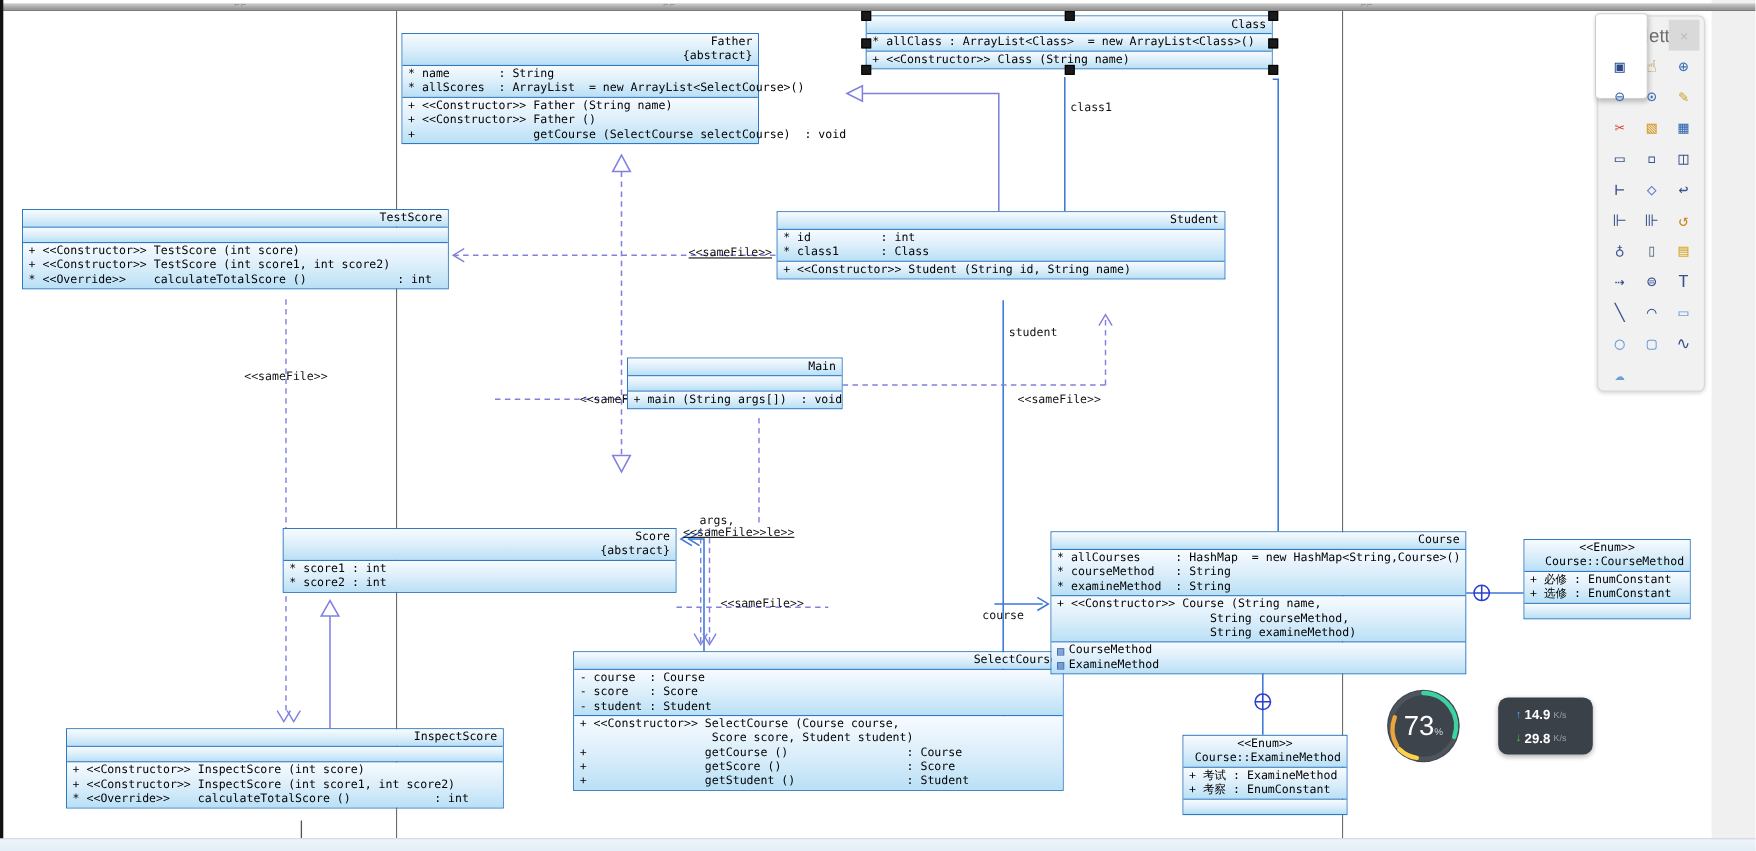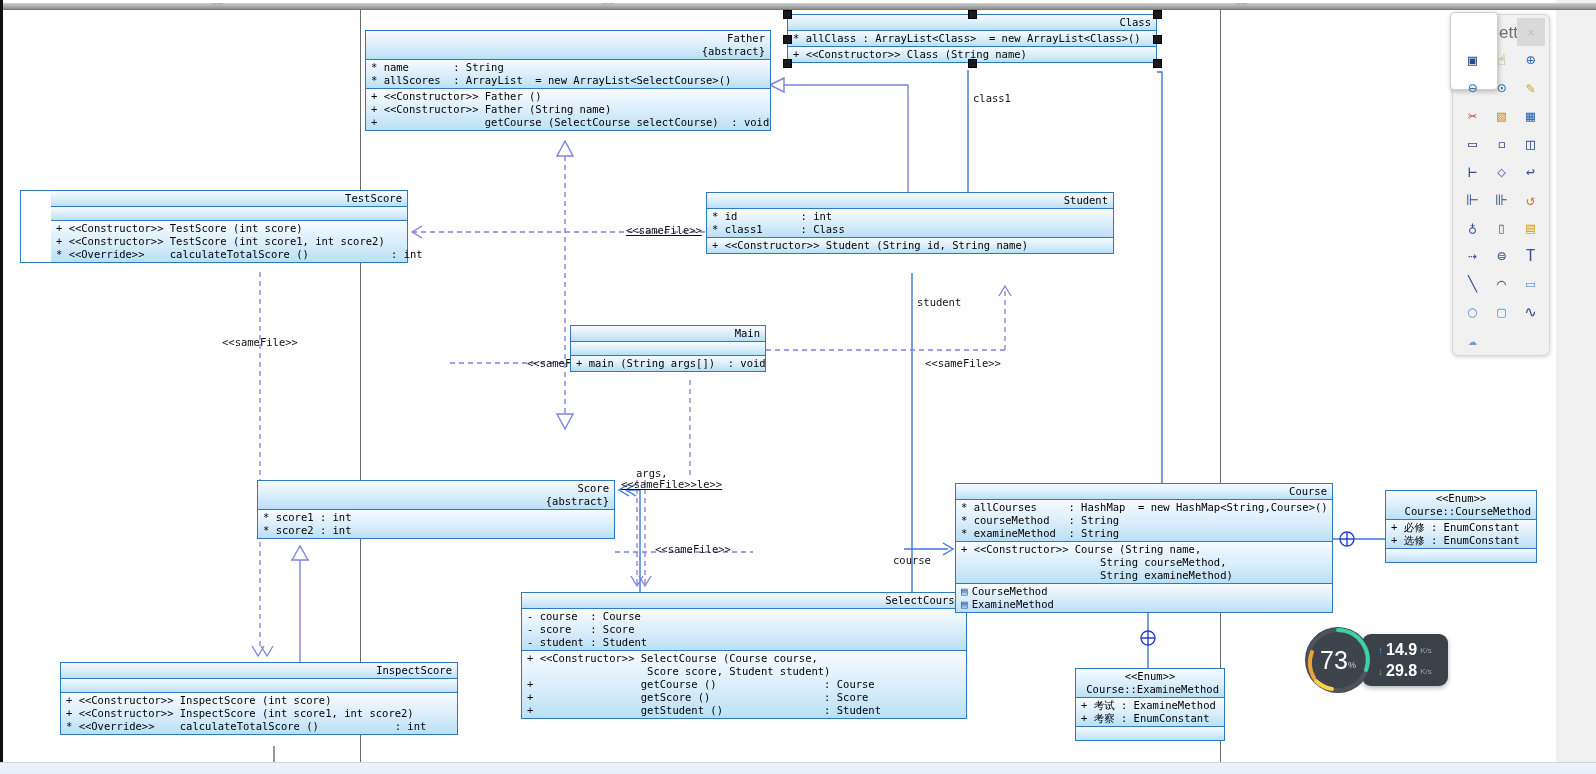"Father" div.uml-class { width: 406px -> 325px }
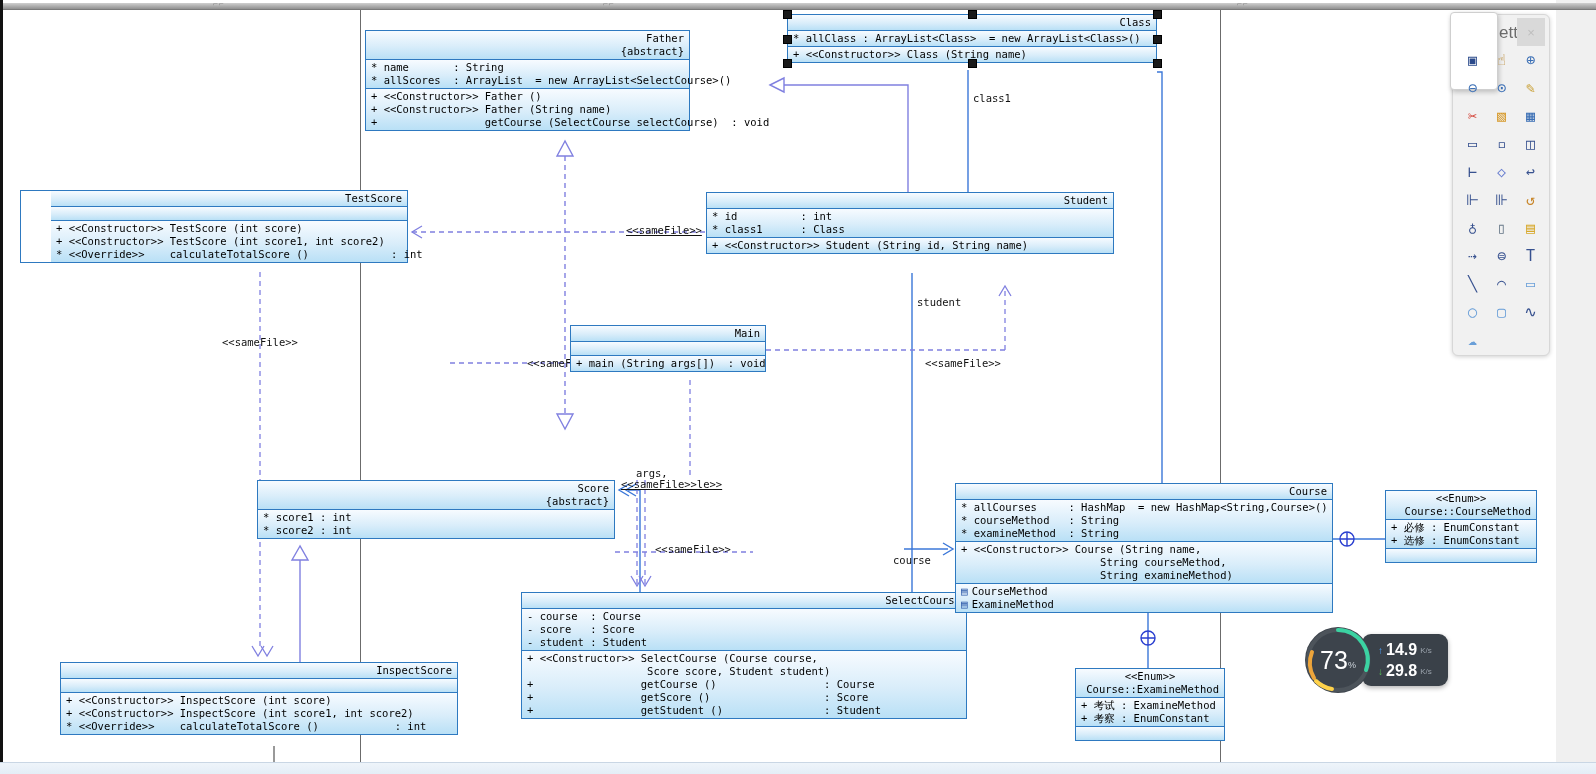"+ <<Constructor>> Father ()" div.mrow { order: before "+ <<Constructor>> Father (String name)" -> after "+ <<Constructor>> Father (String name)" }
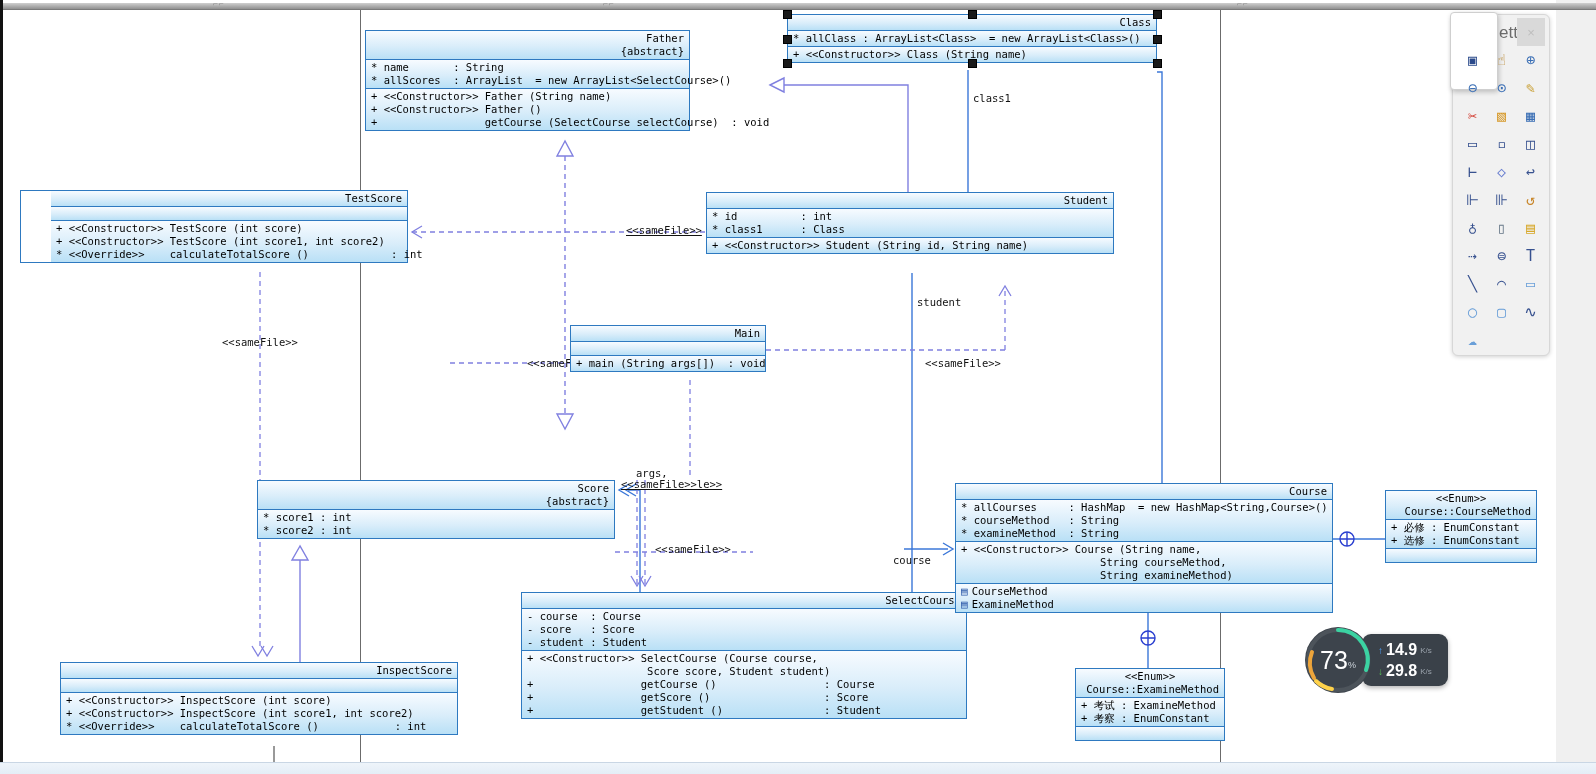"TestScore" div.uml-class { padding-left: 30px -> none }
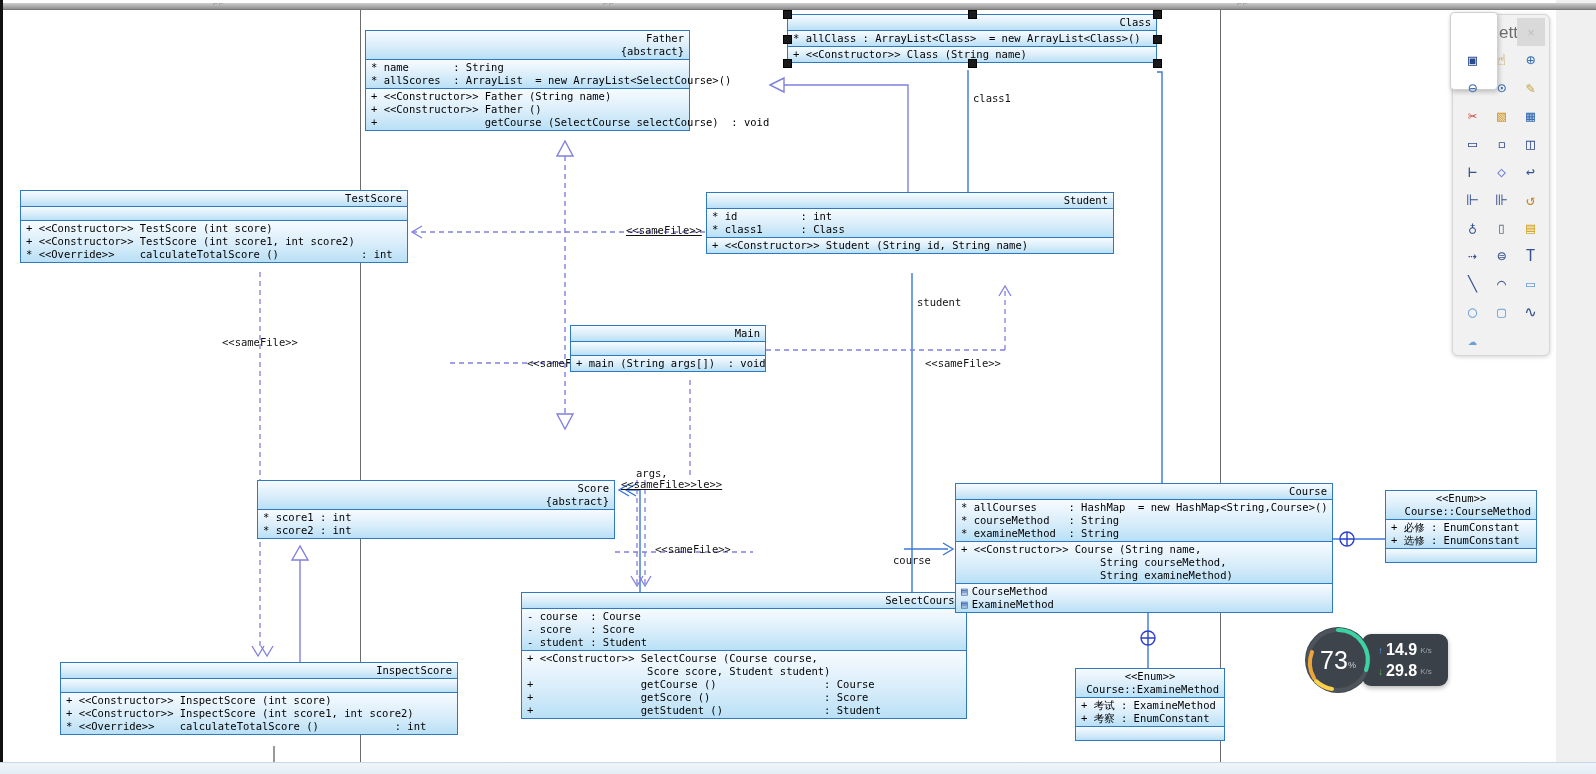"73" .speed-ball { left: 1302px -> 1258px }
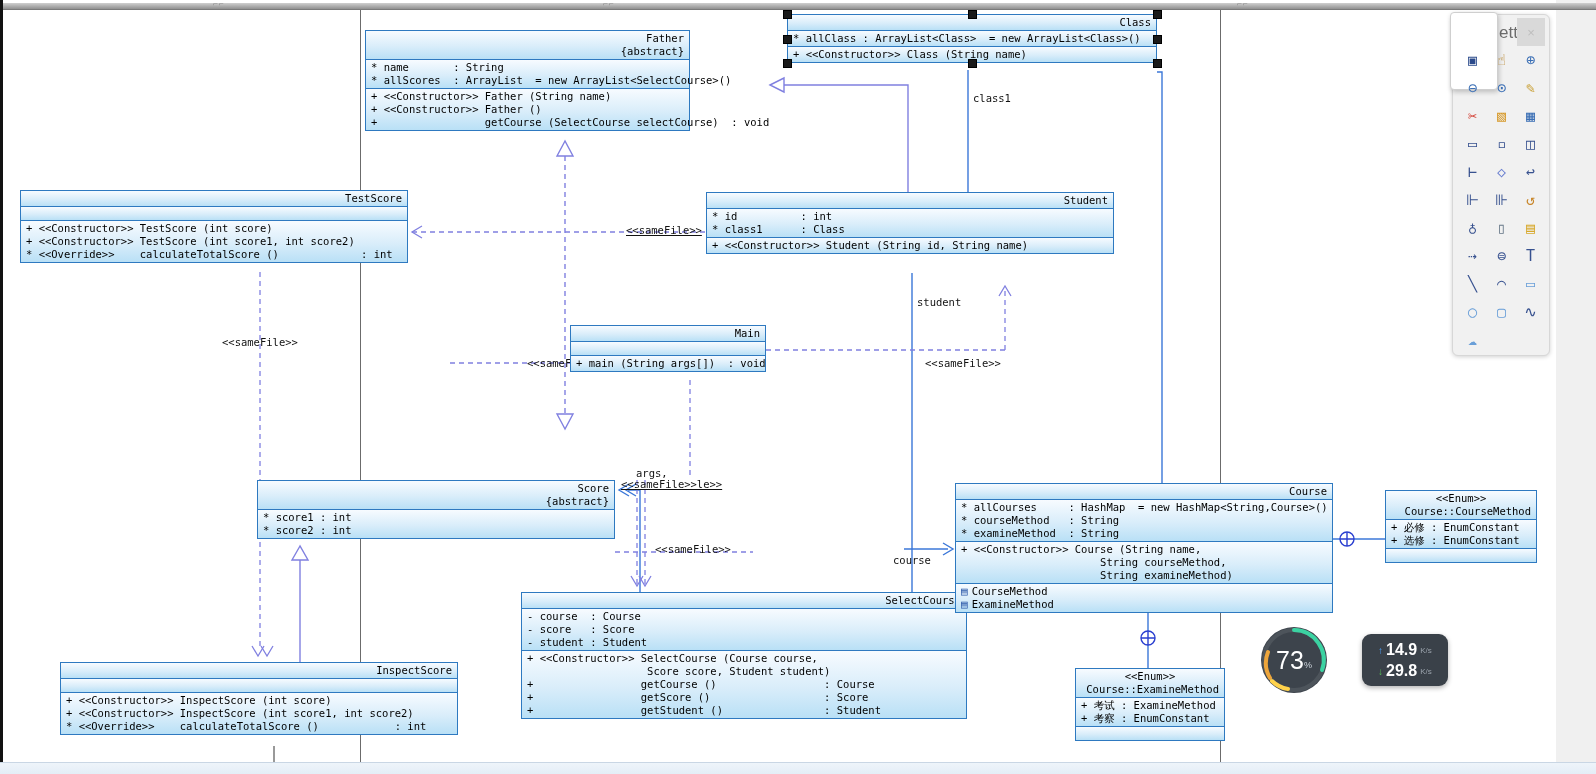"14.9" .speed-row .val { font-size: 16px -> 12px }
